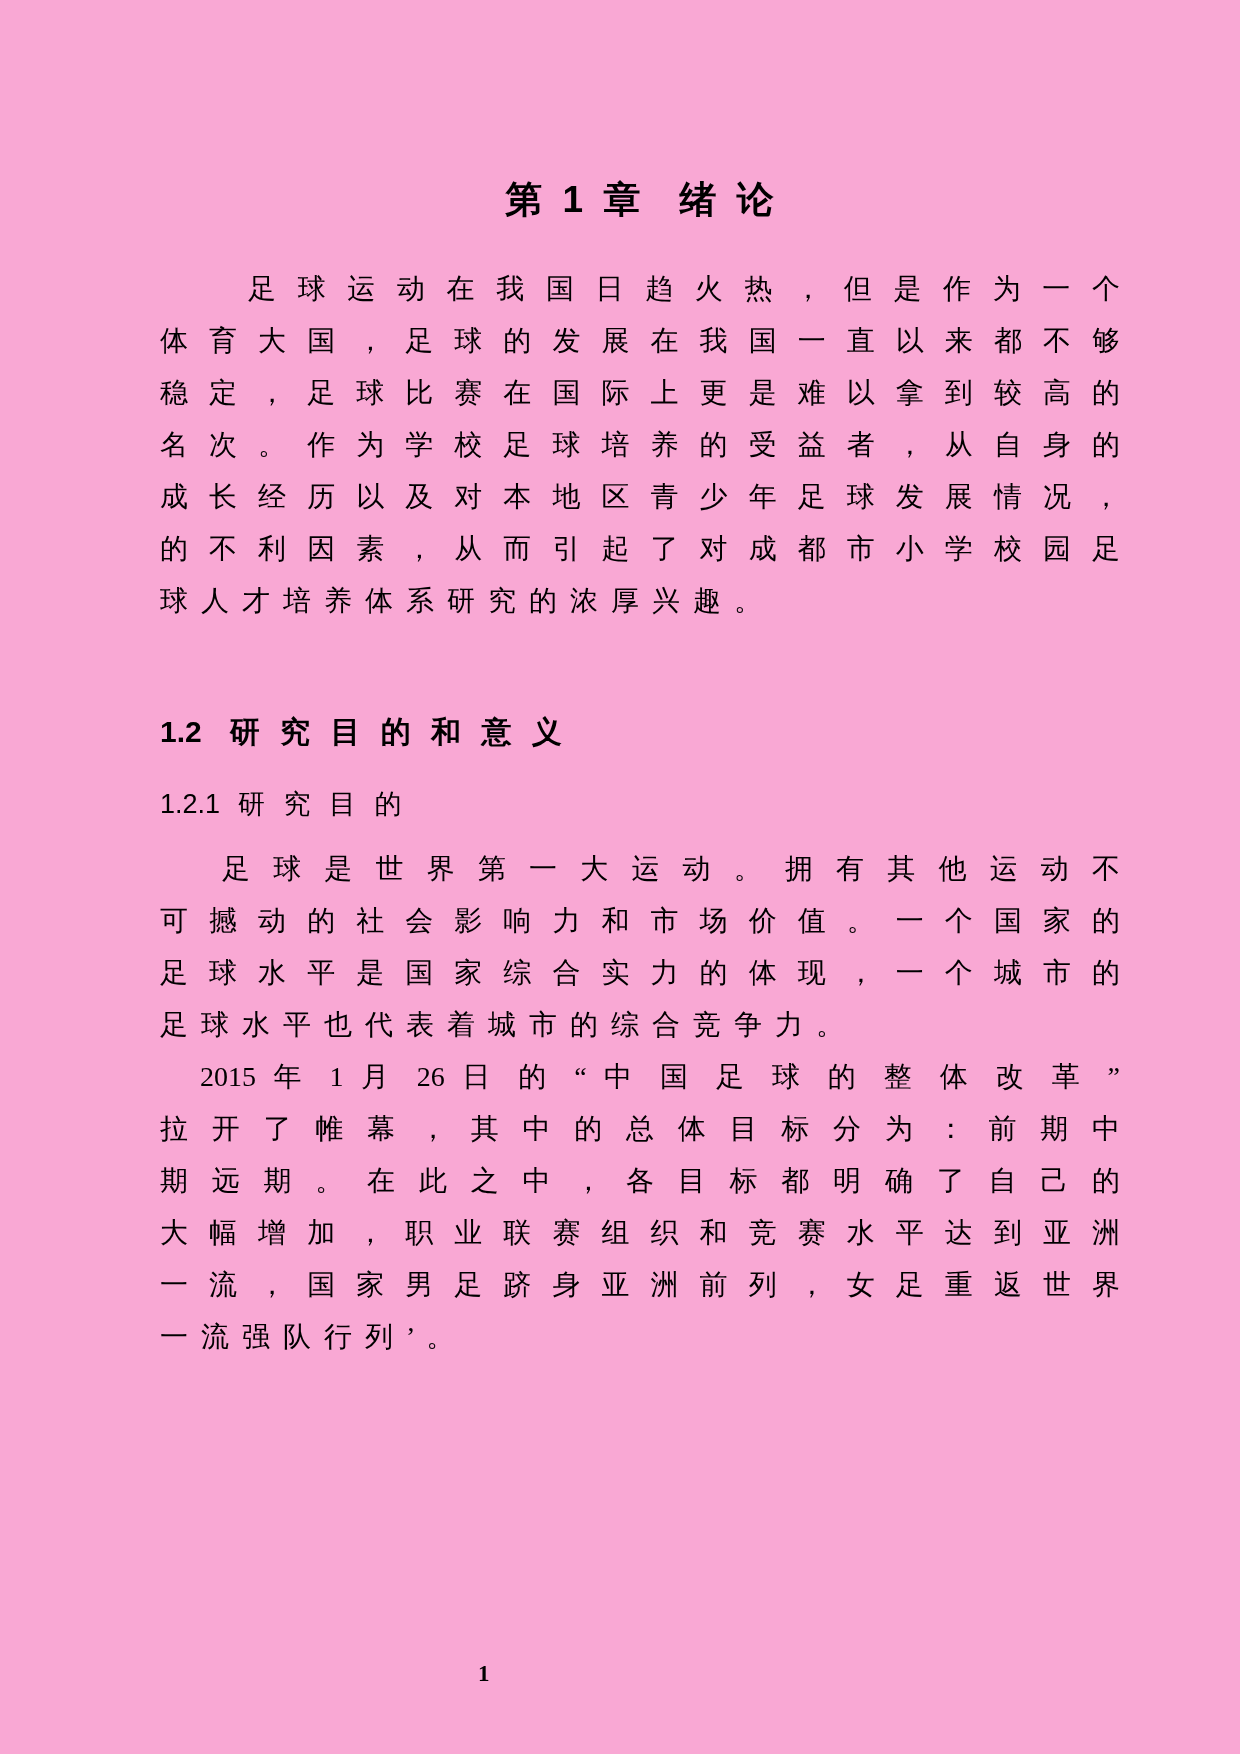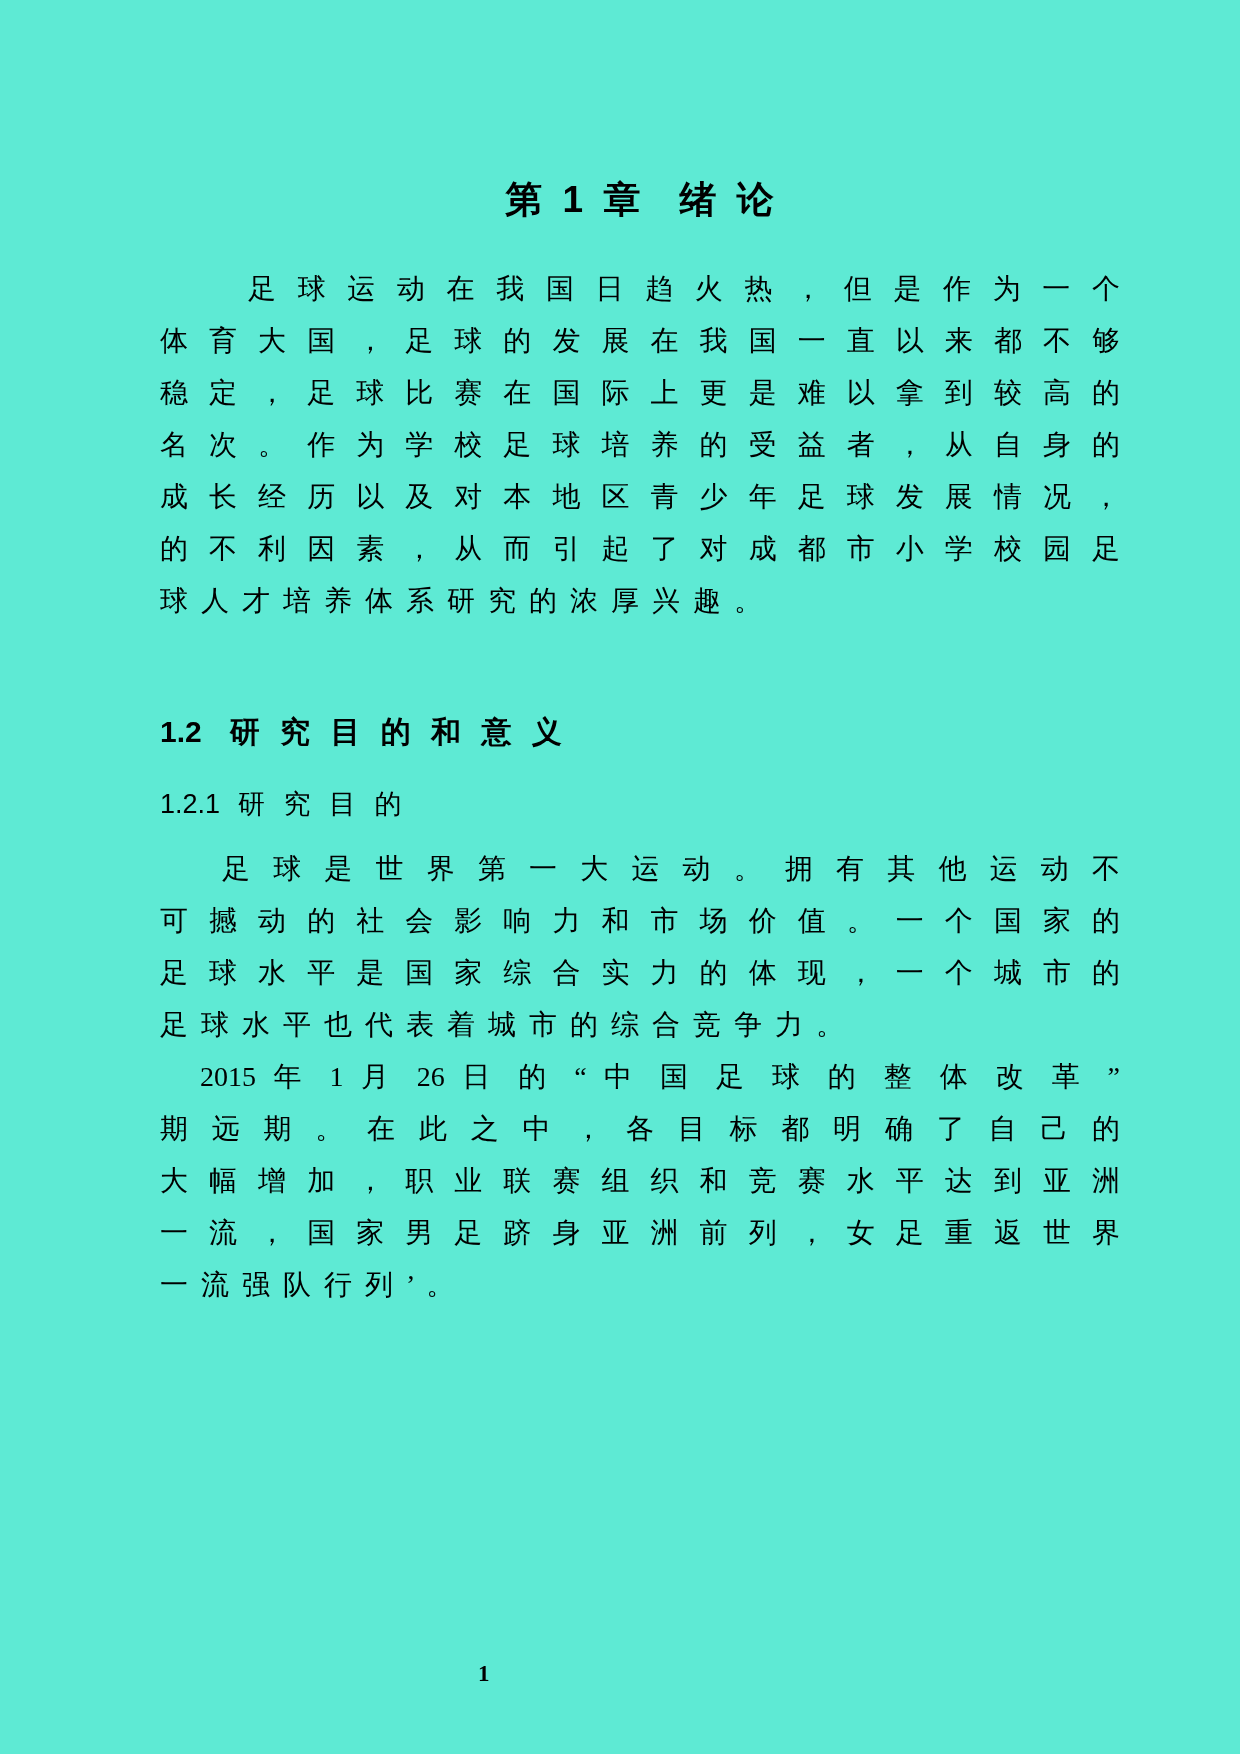"第 1 章 绪 论" .page { background: #5eead4 -> #f9a8d4 }
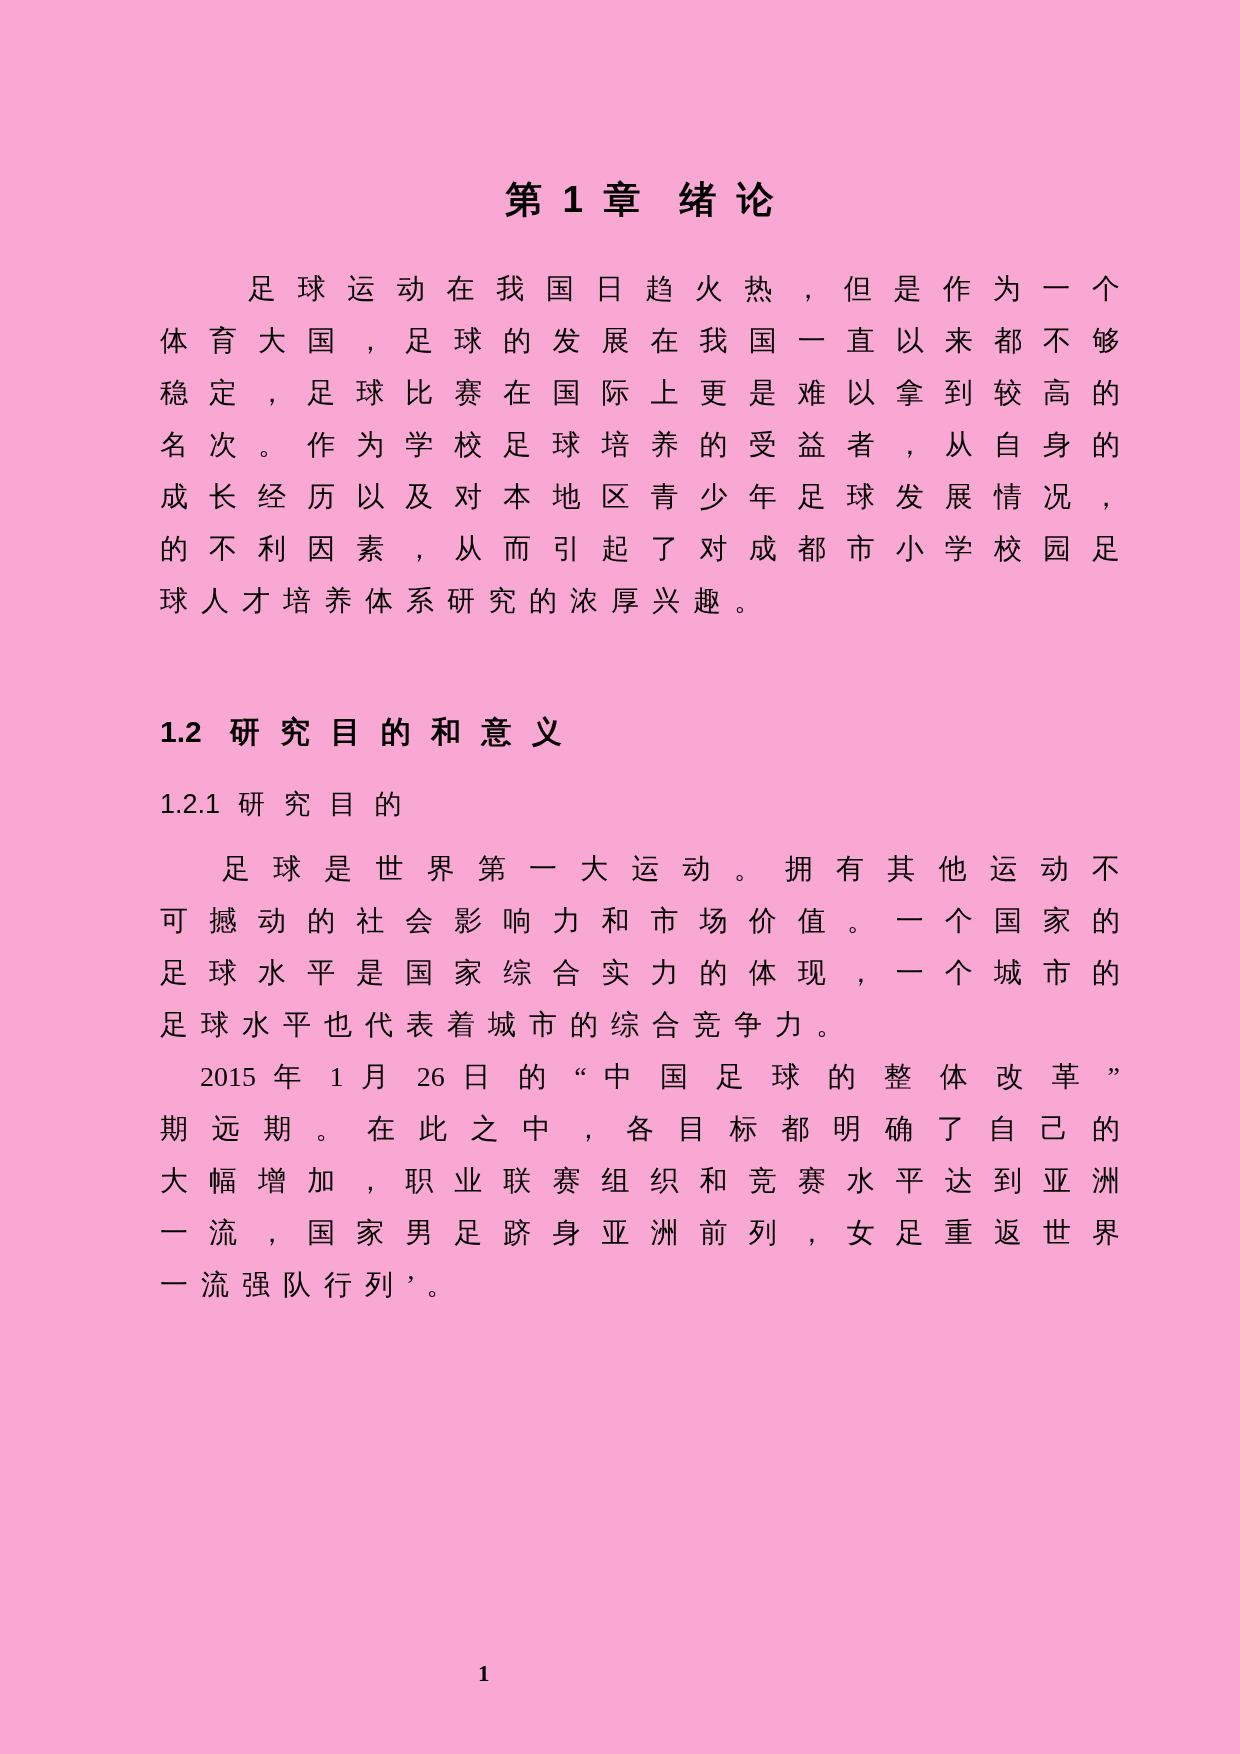"拉 开 了 帷 幕" div.tl { html: none -> <div>拉 开 了 帷 幕 ， 其 中 的 总 体 目 标 分 为 ： 前 期 中</div> }
